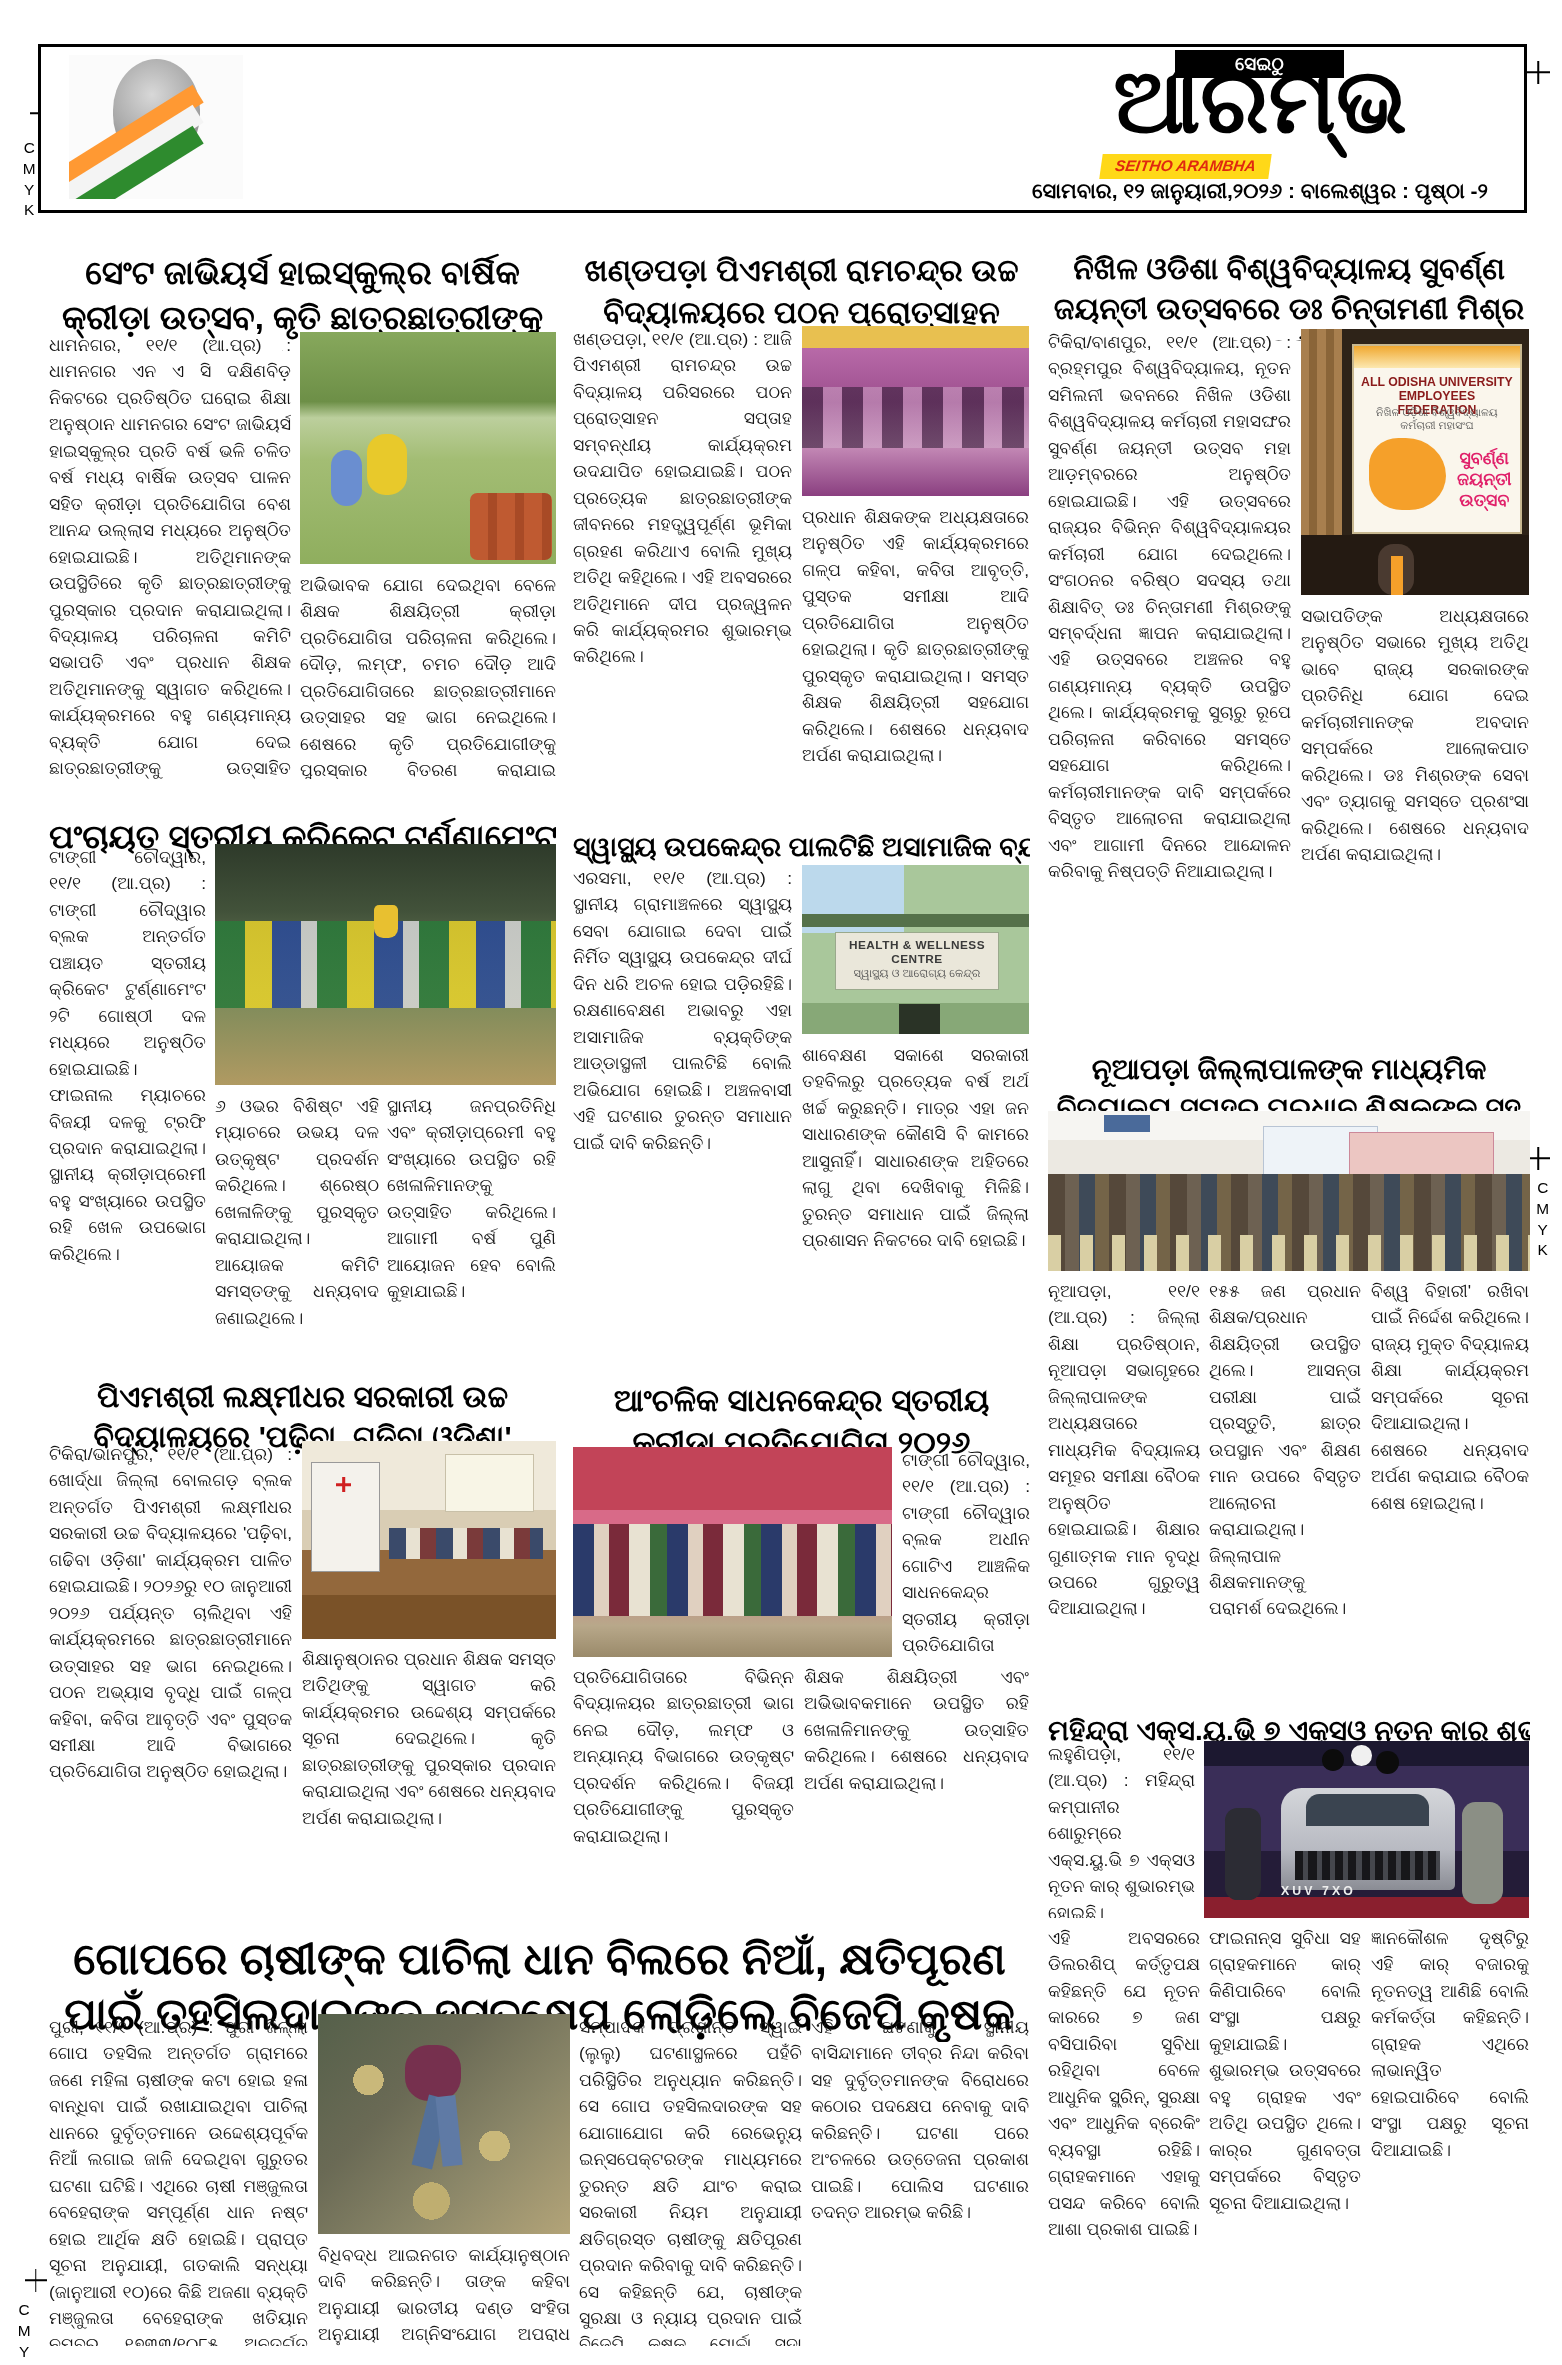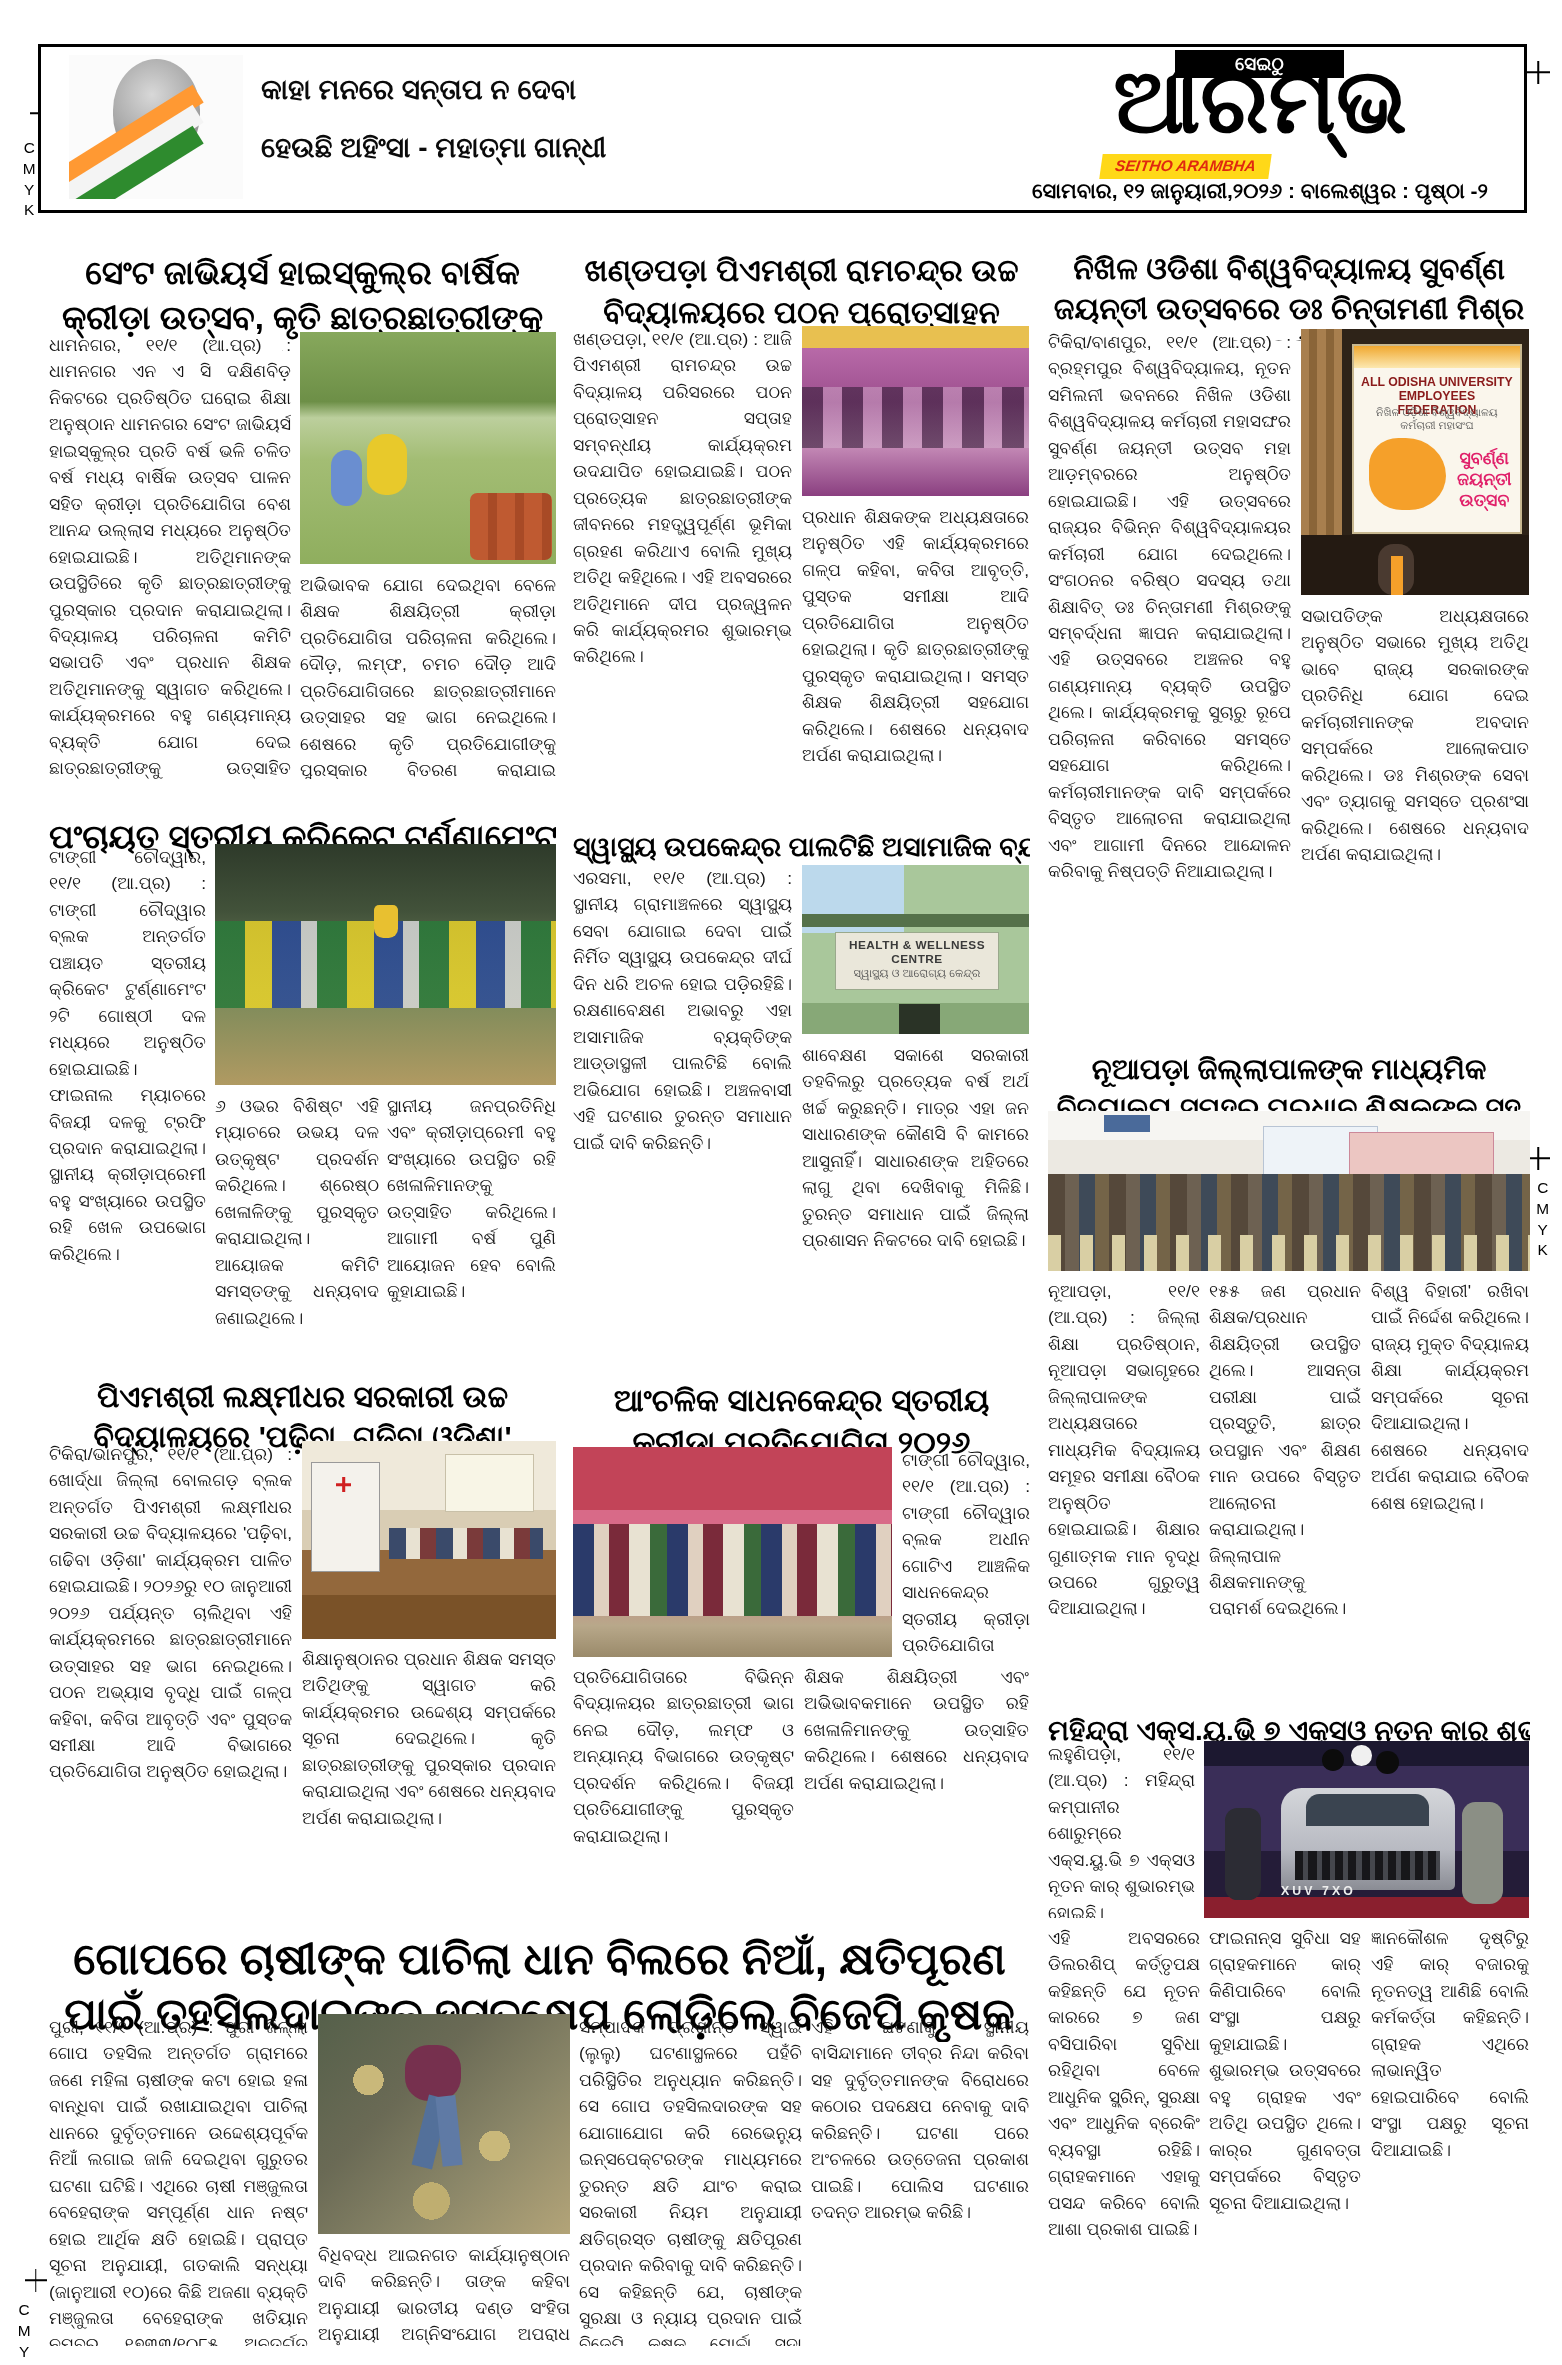"କାହା ମନରେ ସନ୍ତାପ ନ ଦେବା" div.abs { html: <div> <div>କାହା ମନରେ ସନ୍ତାପ ନ ଦେବା</div> <div>ହେଉଛି ଅହିଂସା - ମହାତ୍ମା ଗାନ୍ଧୀ</div> </div> -> none }
